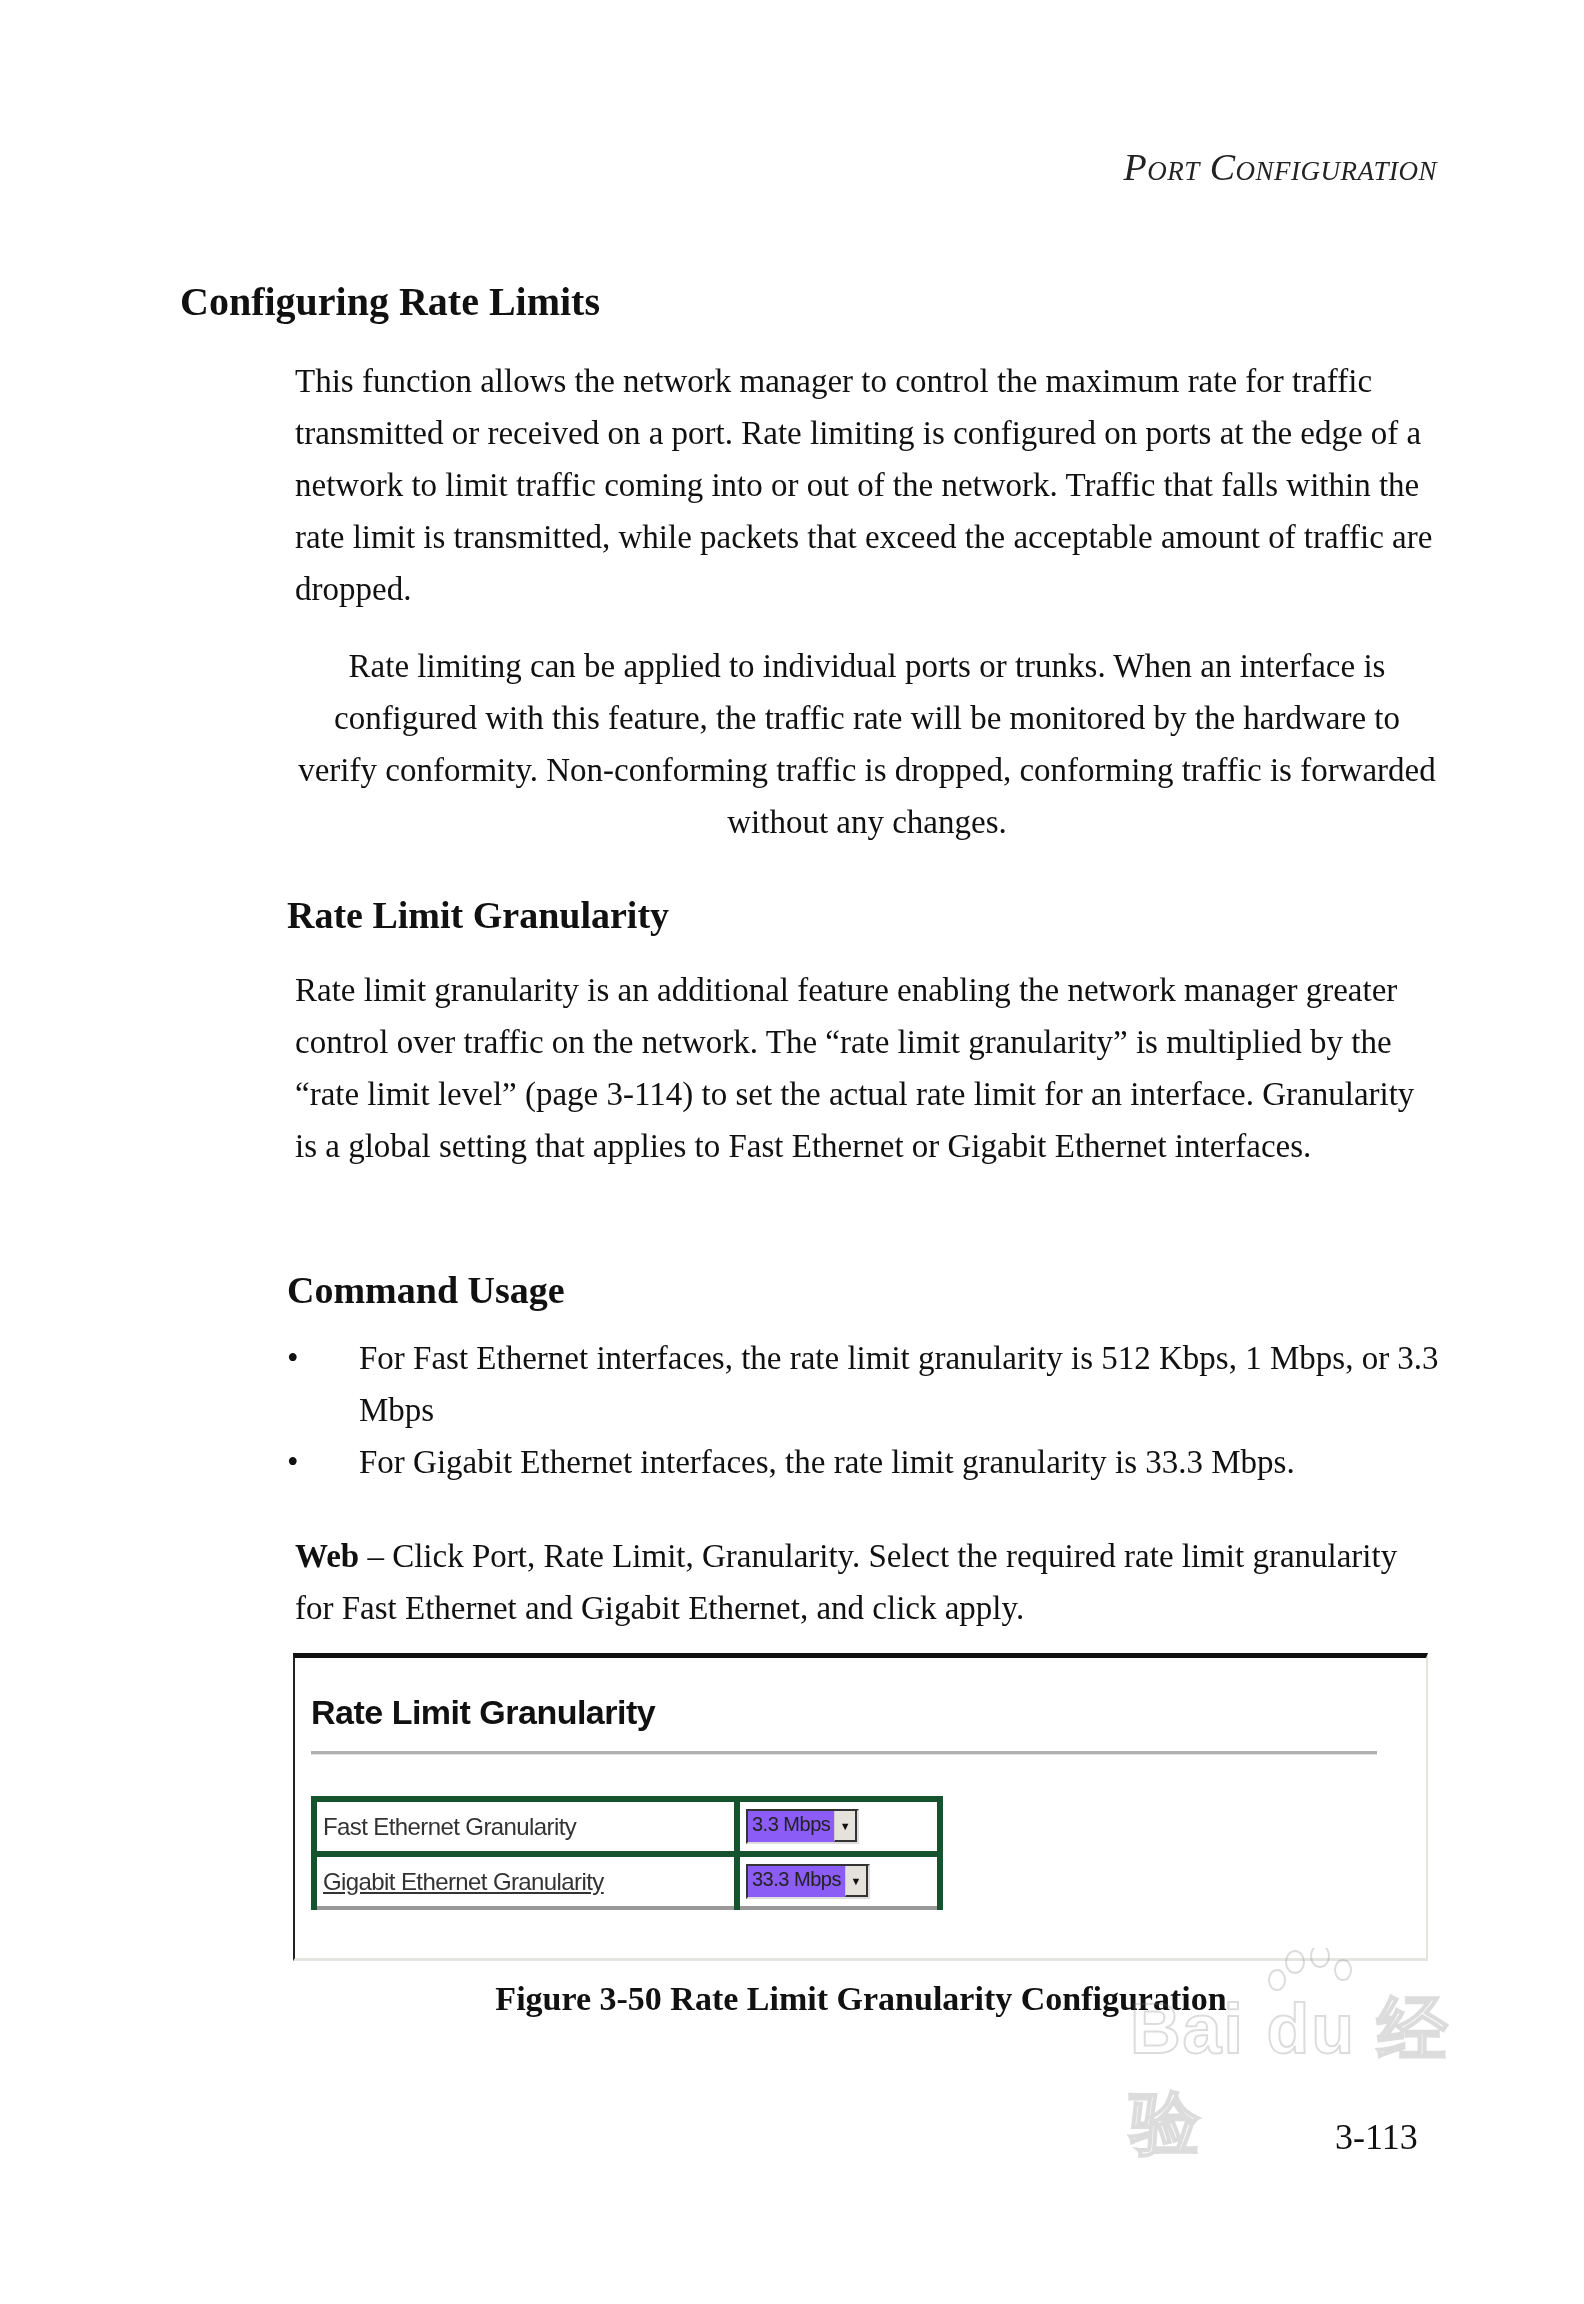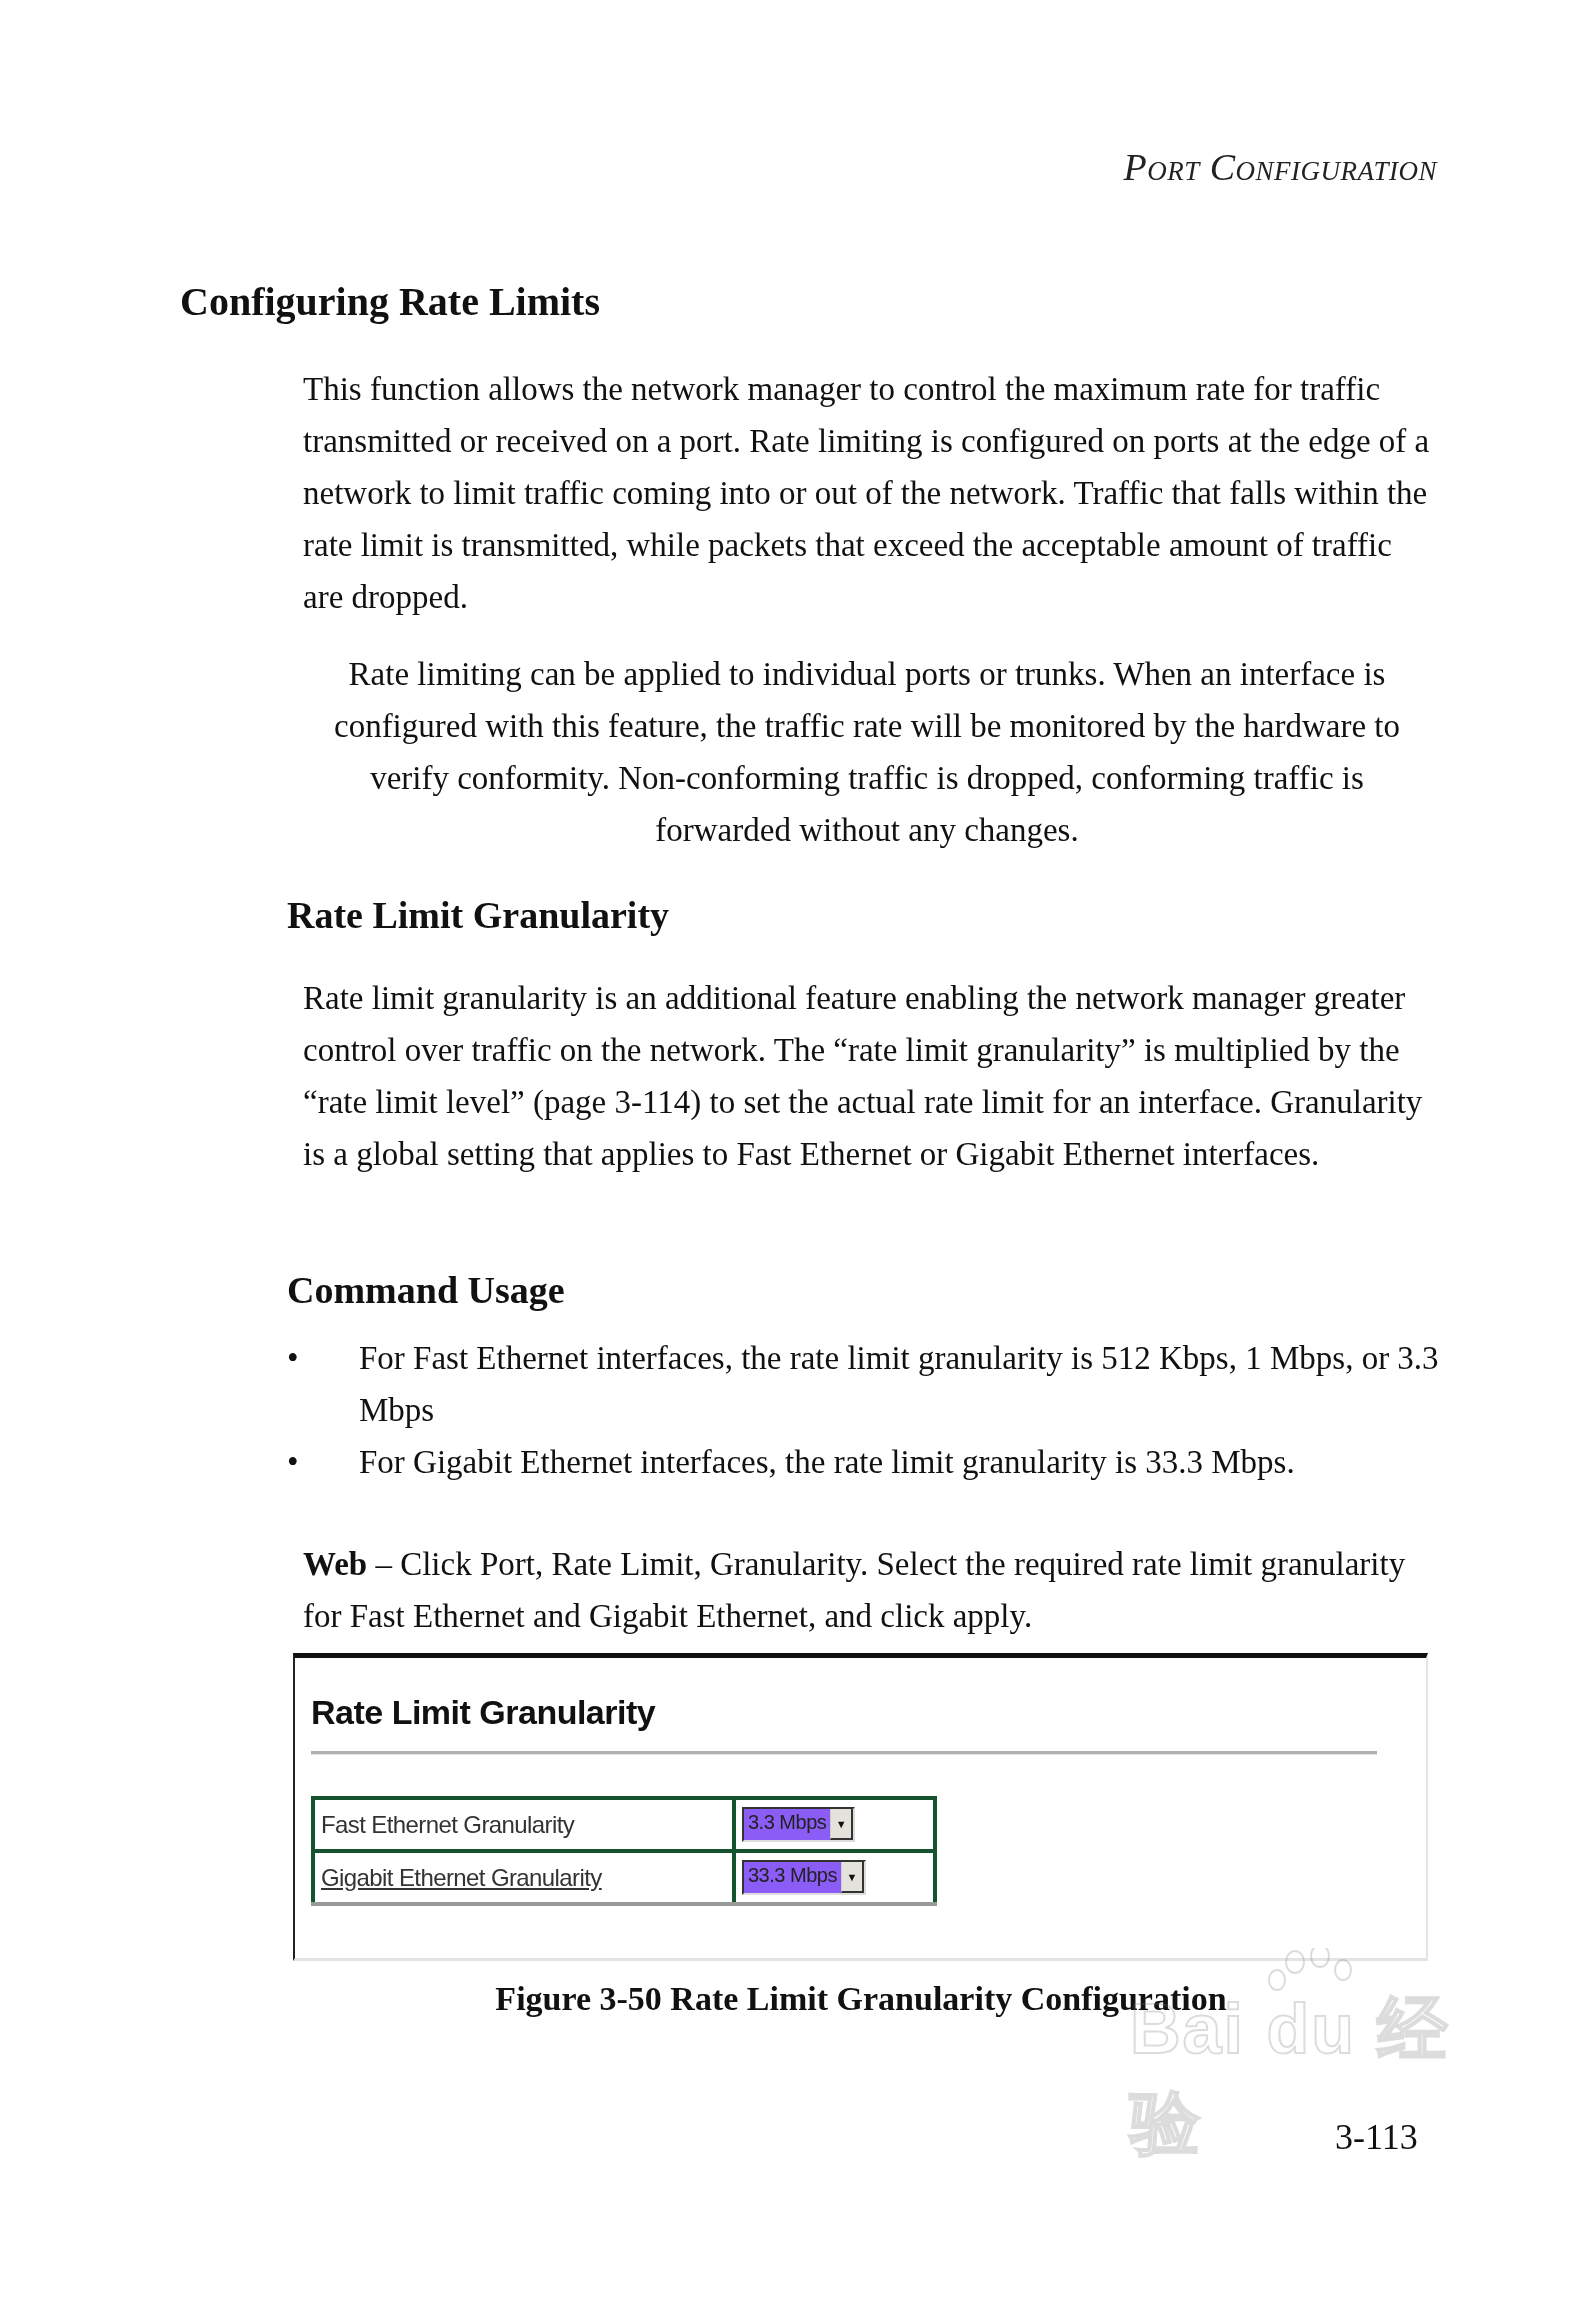"This function allows the network" .para p { margin: 16px -> 8px }
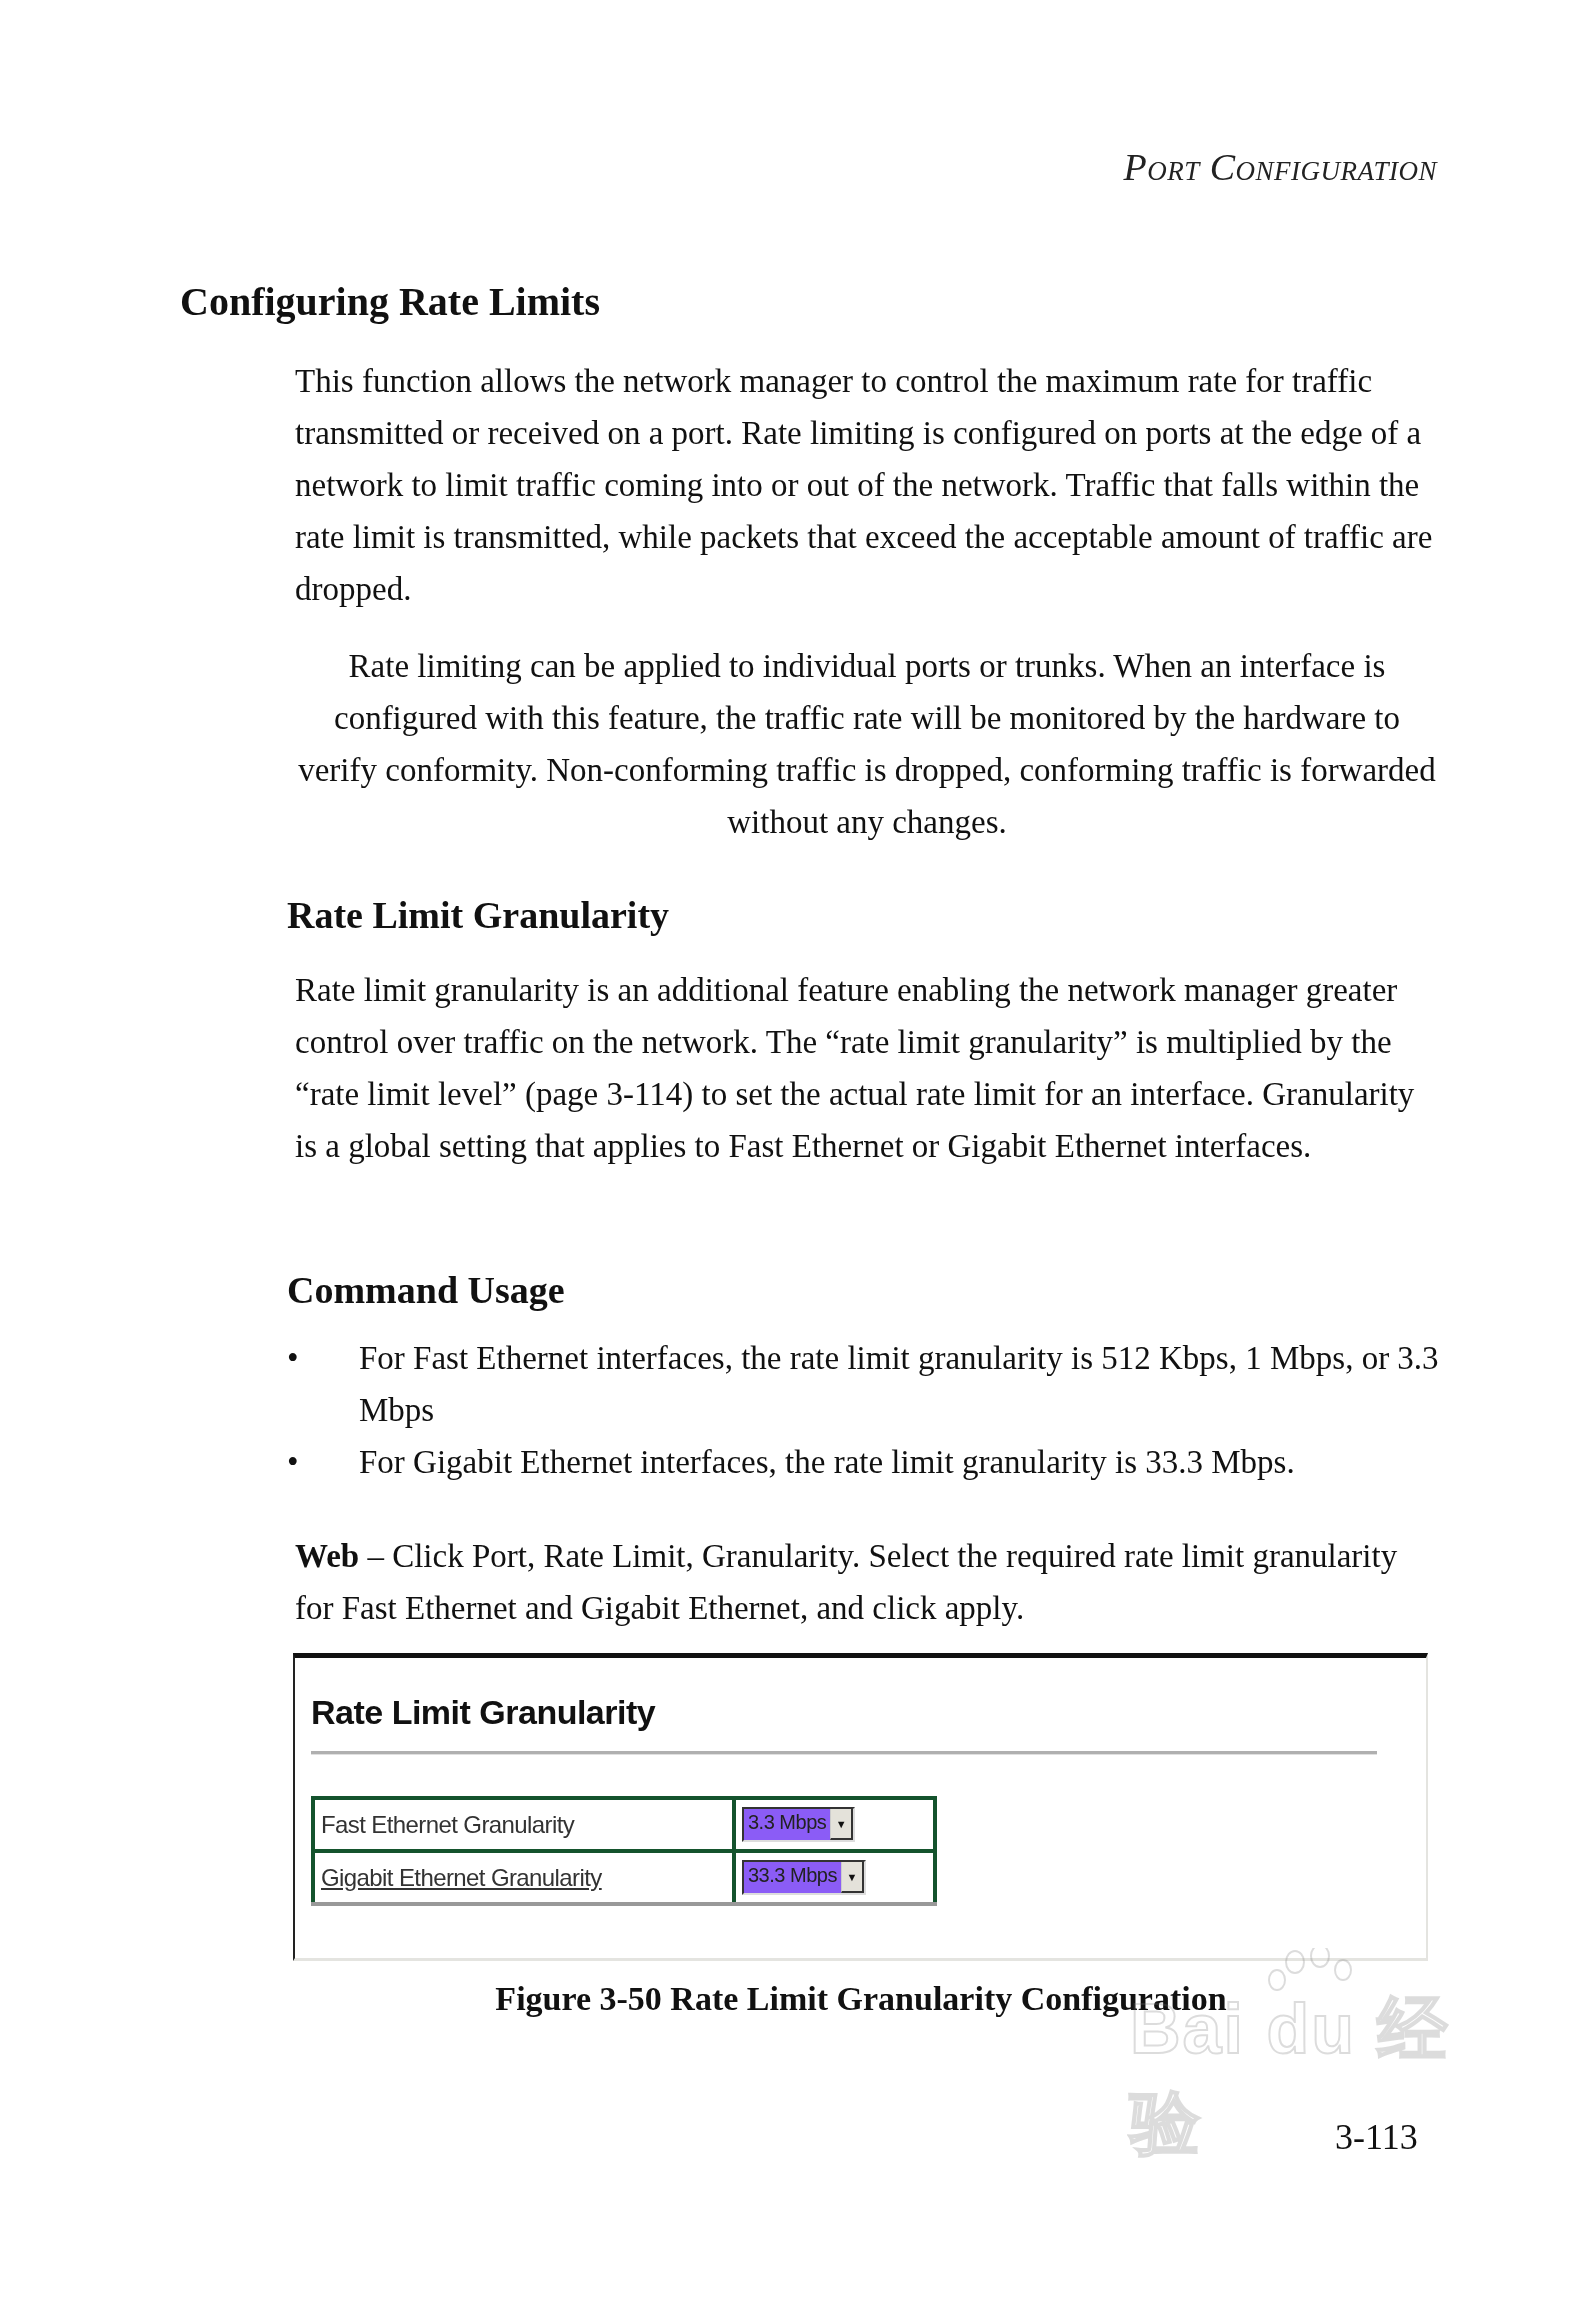"Fast Ethernet Granularity" .fig-table td { border: 4px solid #14532d -> 6px solid #14532d }
